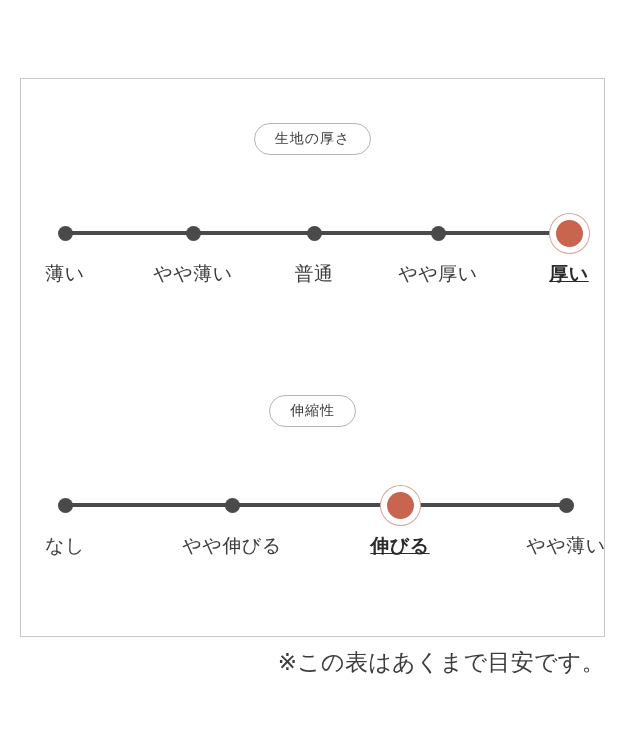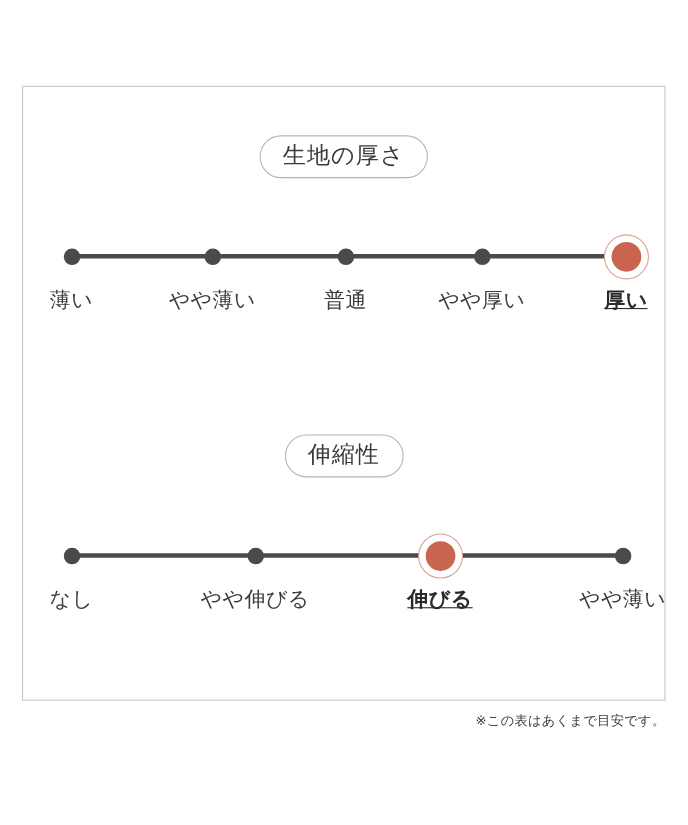"生地の厚さ" .pill { font-size: 21px -> 14px }
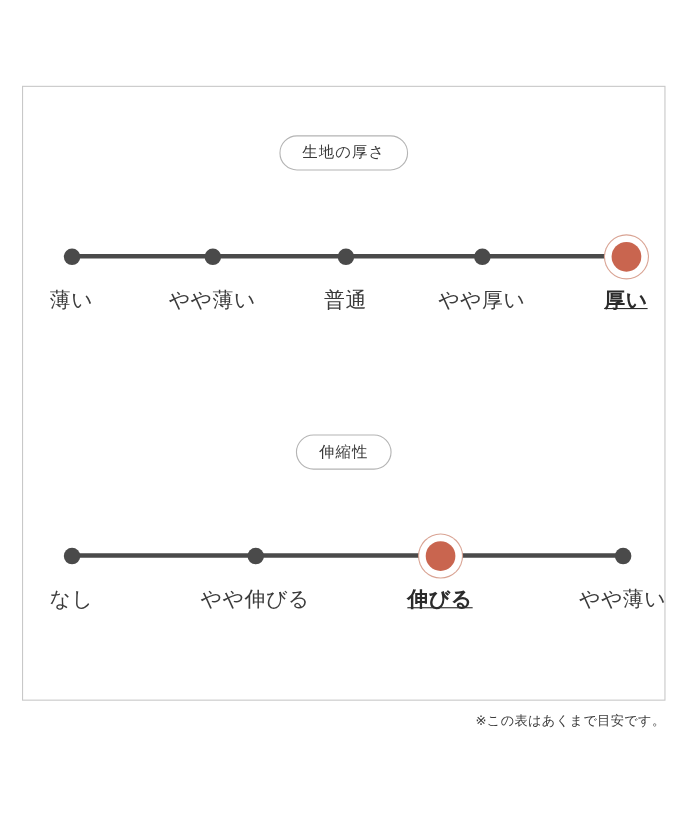"※この表はあくまで目安です。" .note { font-size: 12px -> 23px }
